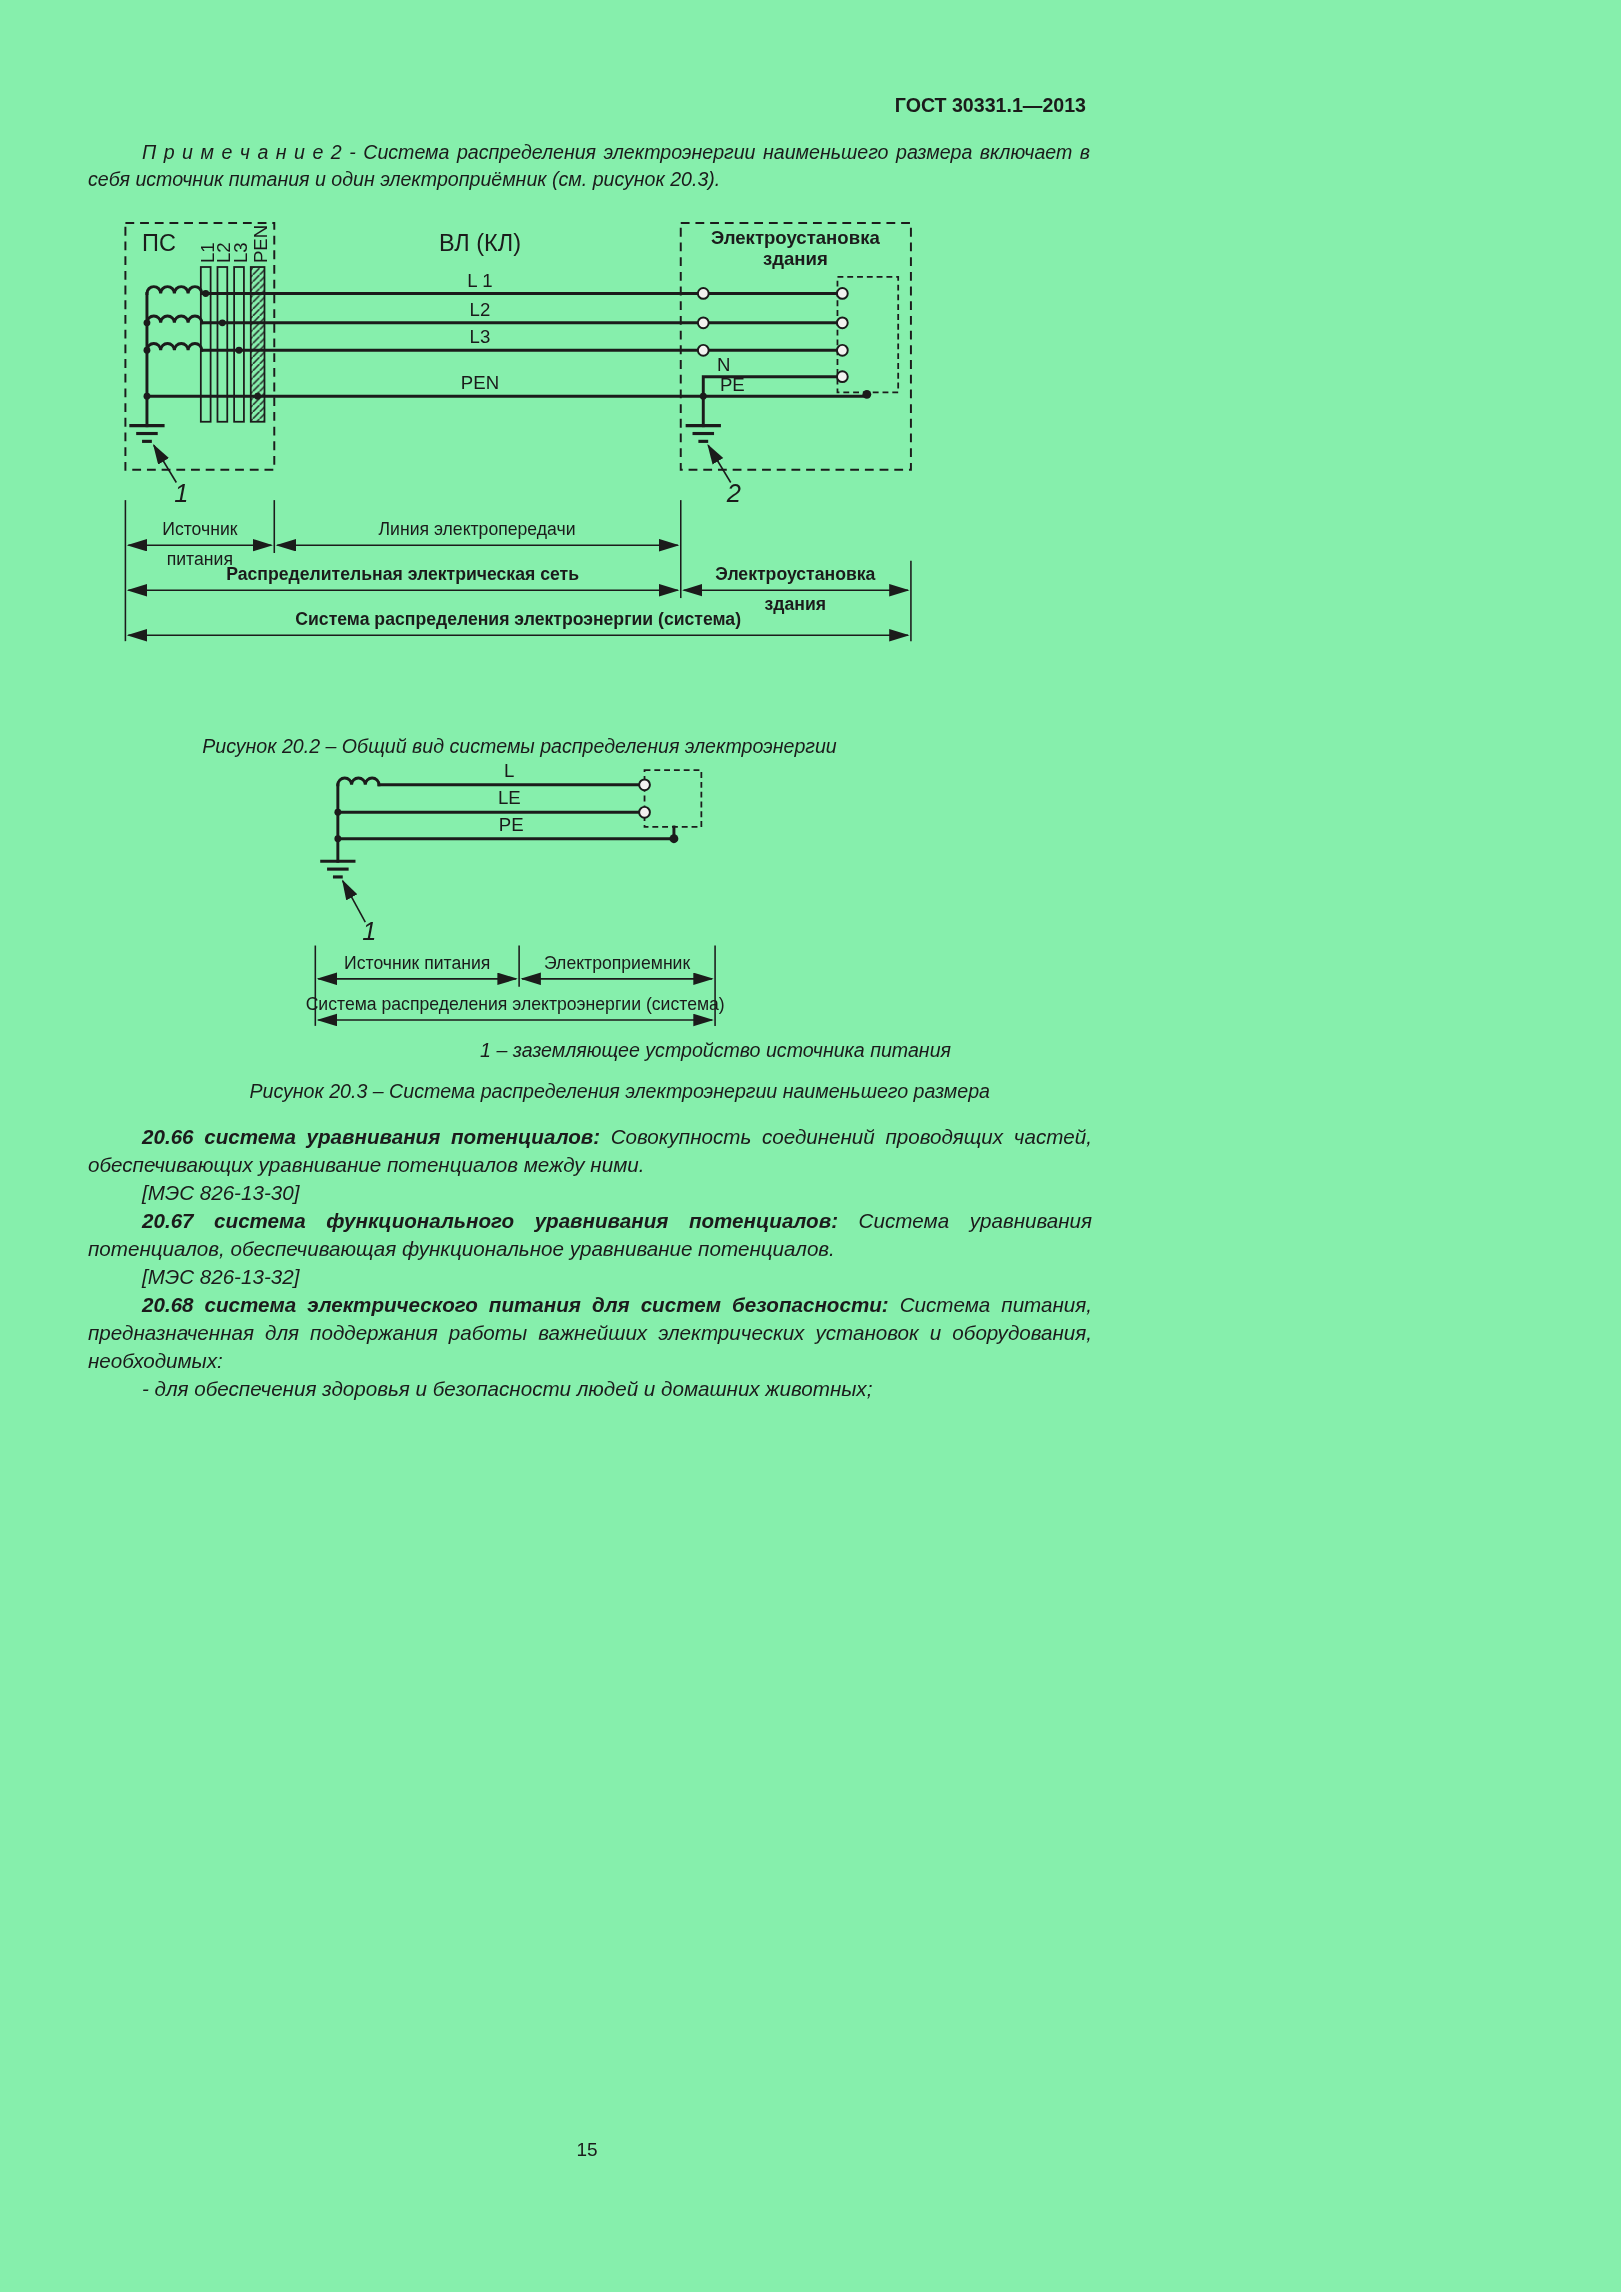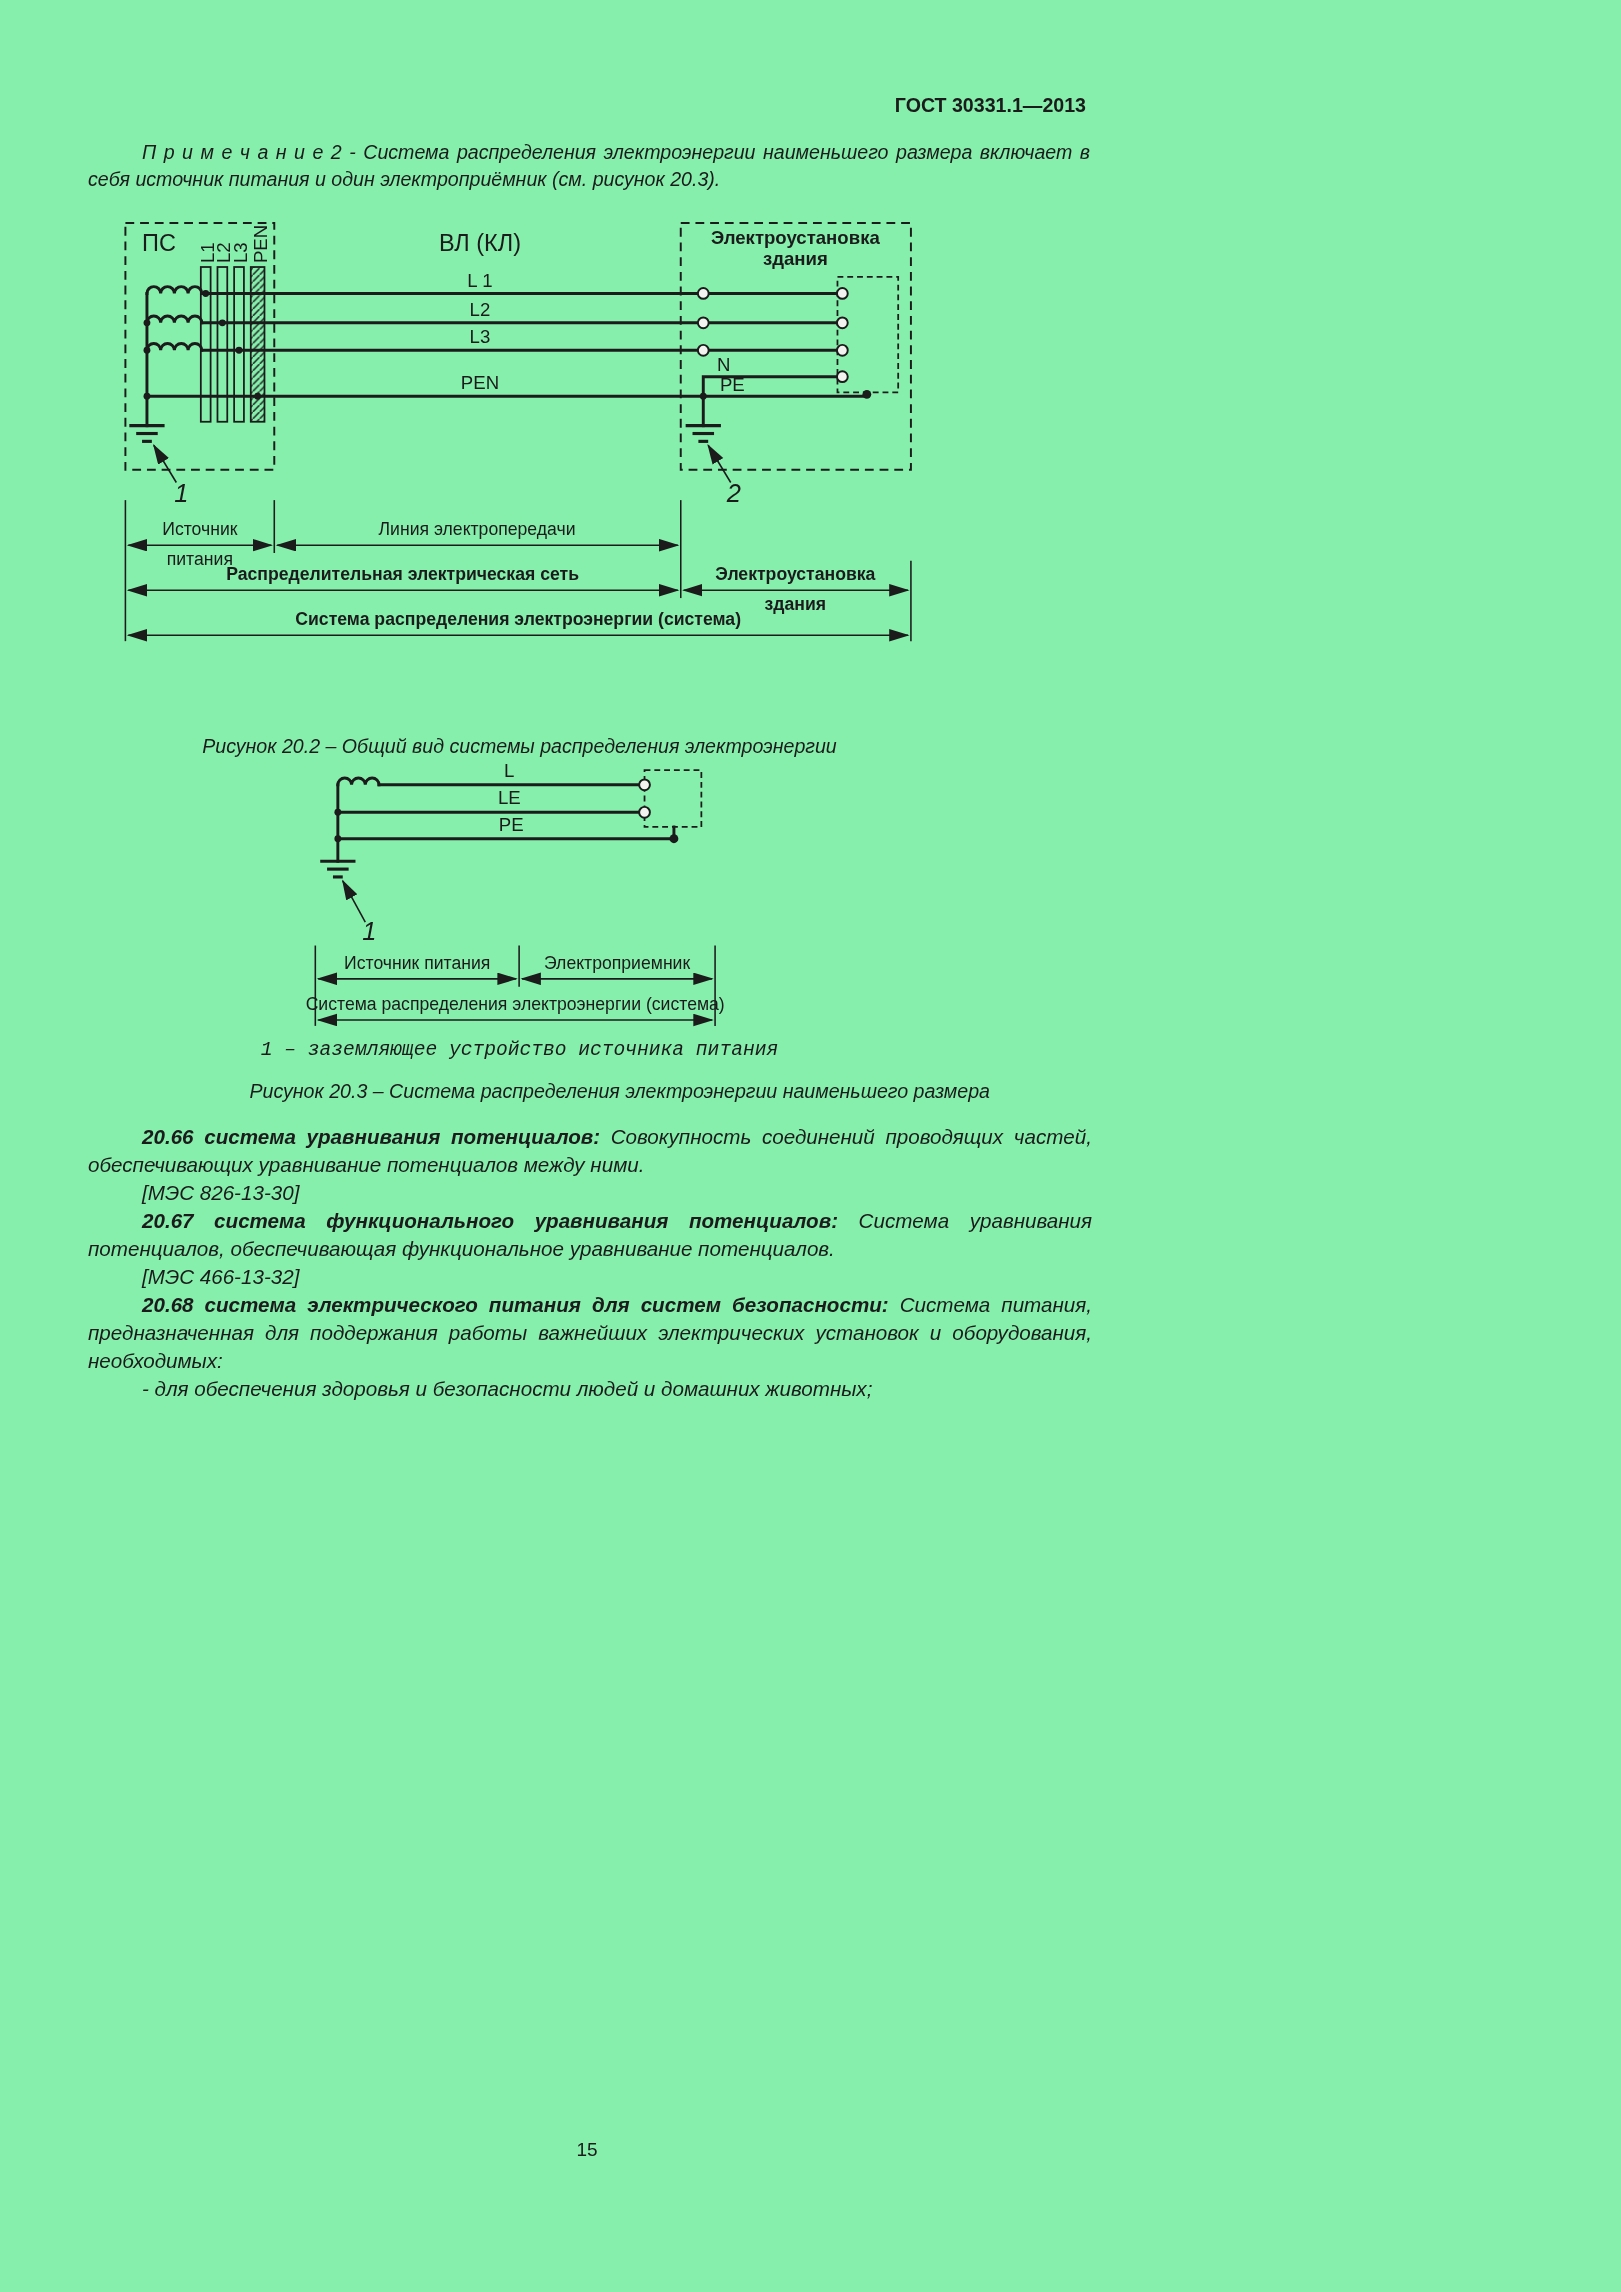"1 – заземляющее устройство источника" #caption203 { font-family: Liberation Mono, monospace -> none; text-align: center -> right }
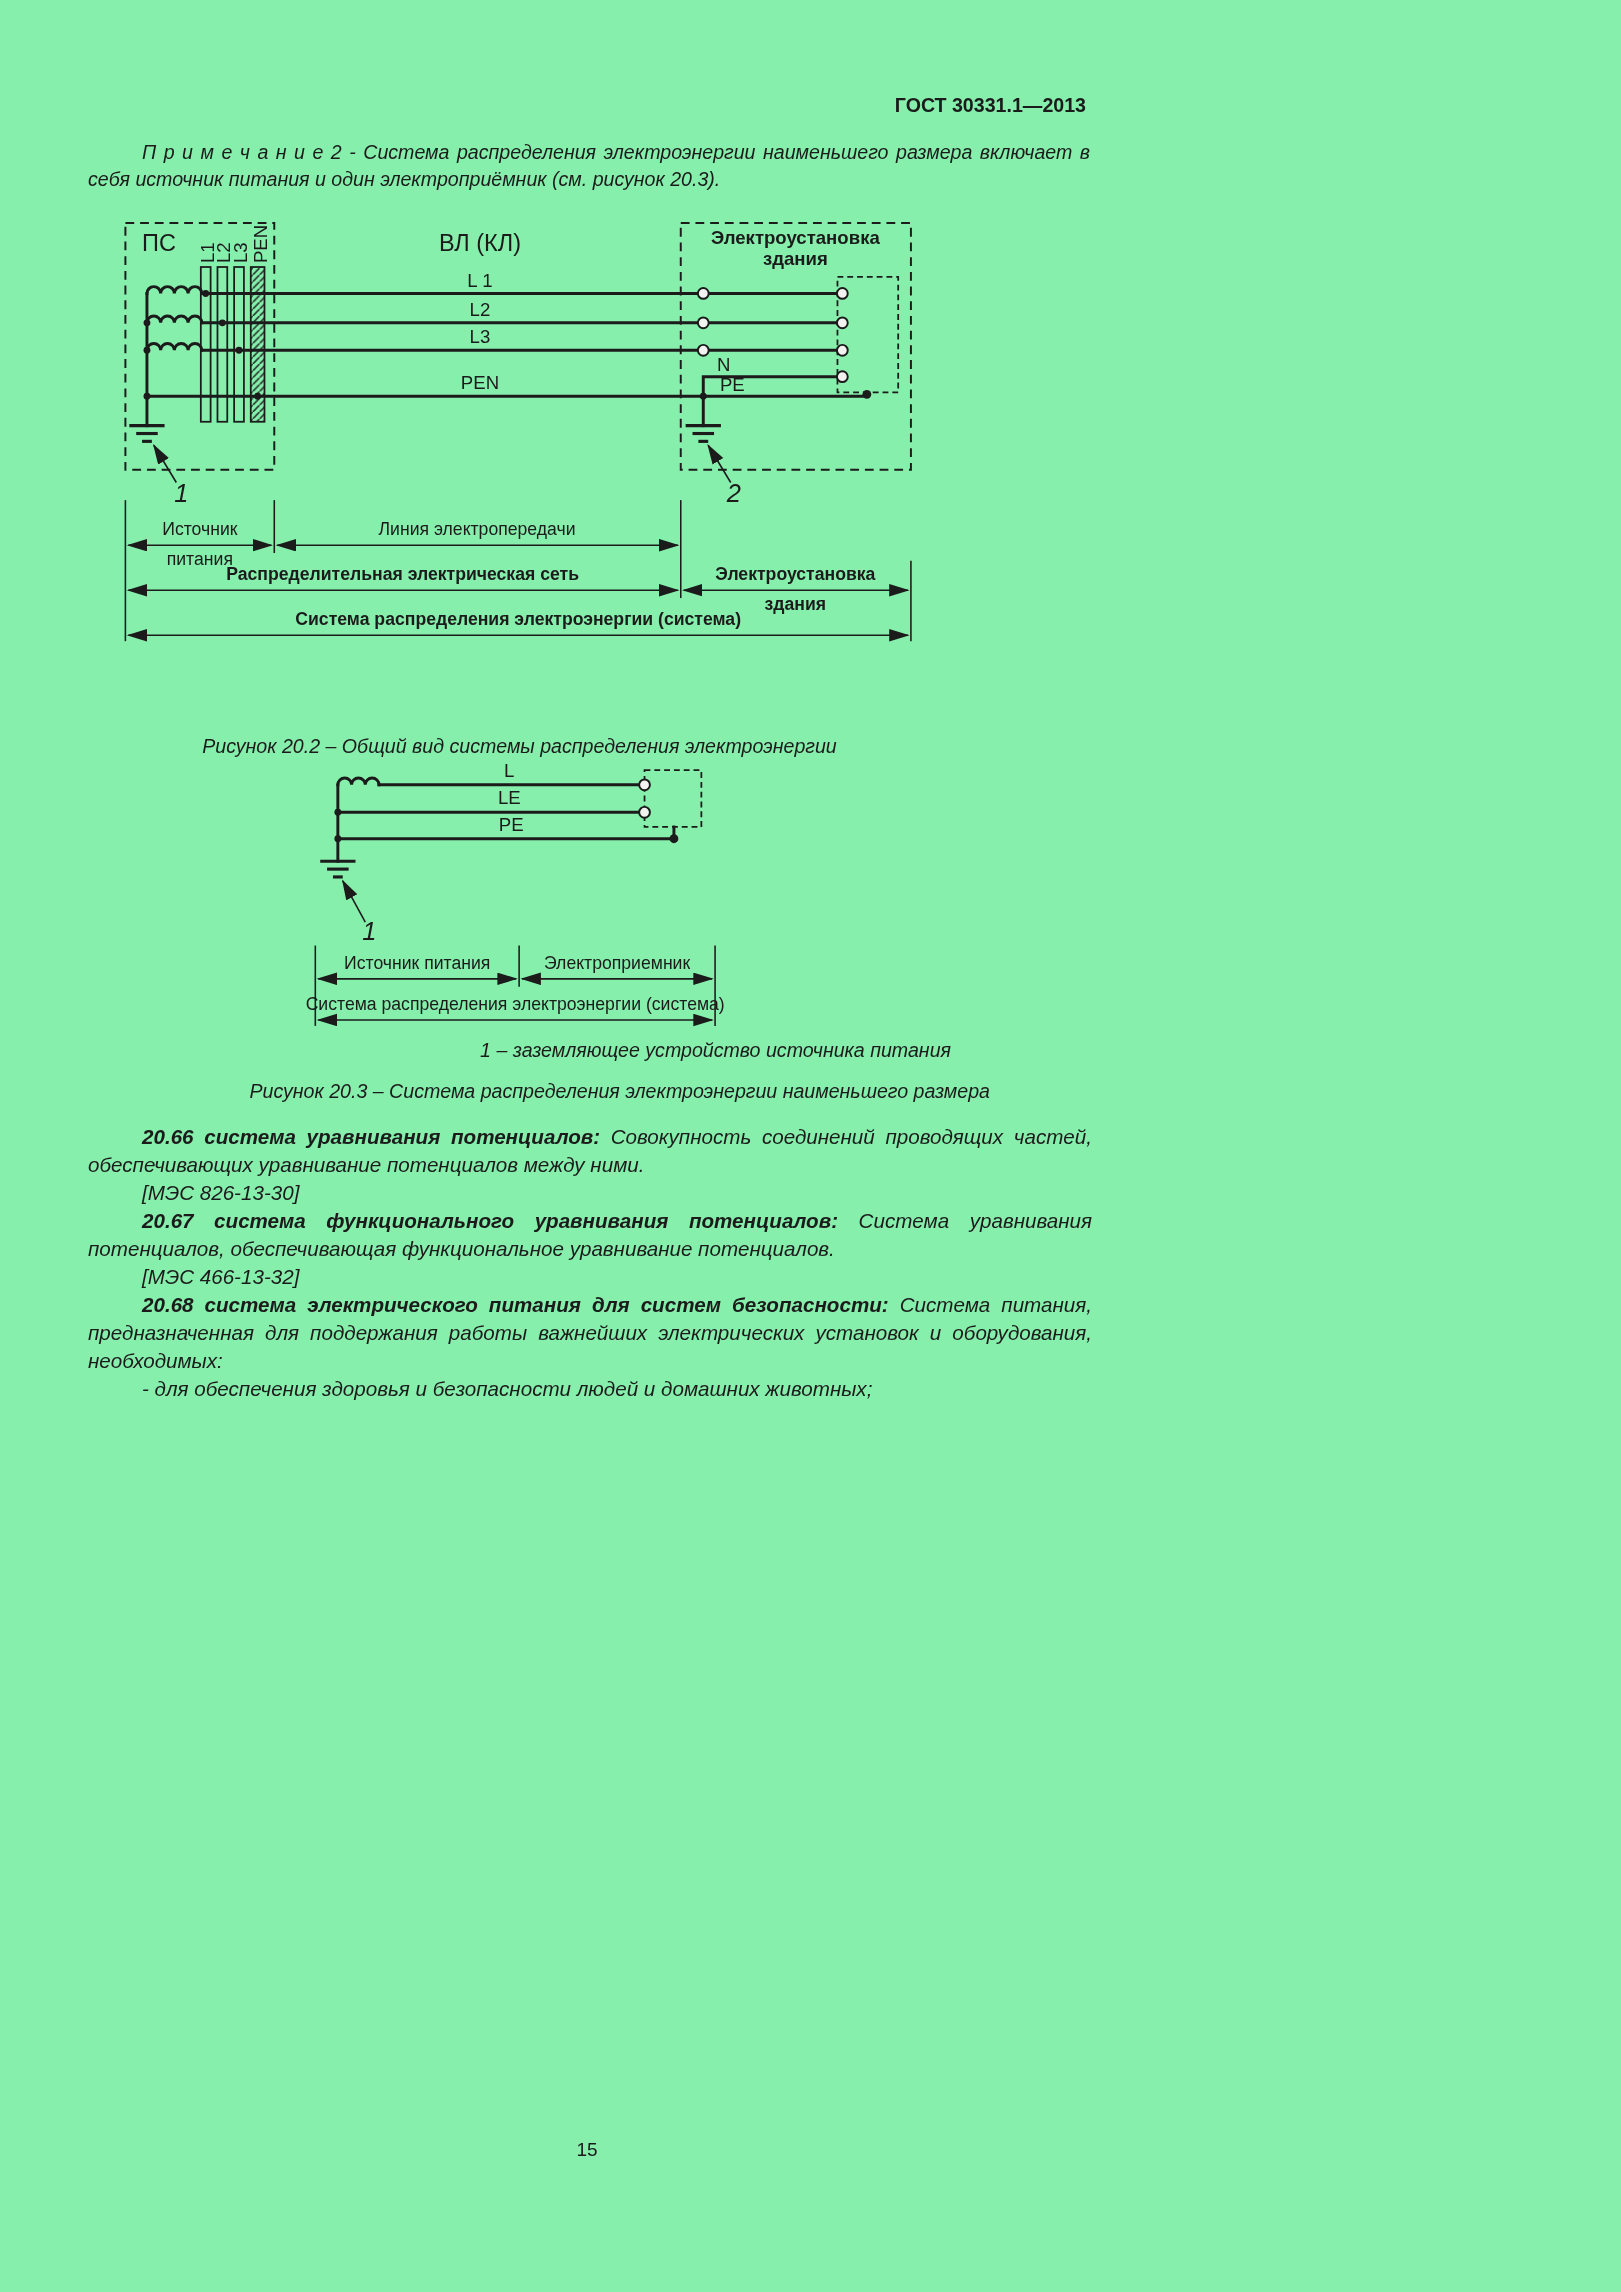"[МЭС 466-13-32]" p { text: 466-13-32 -> 826-13-32 }
